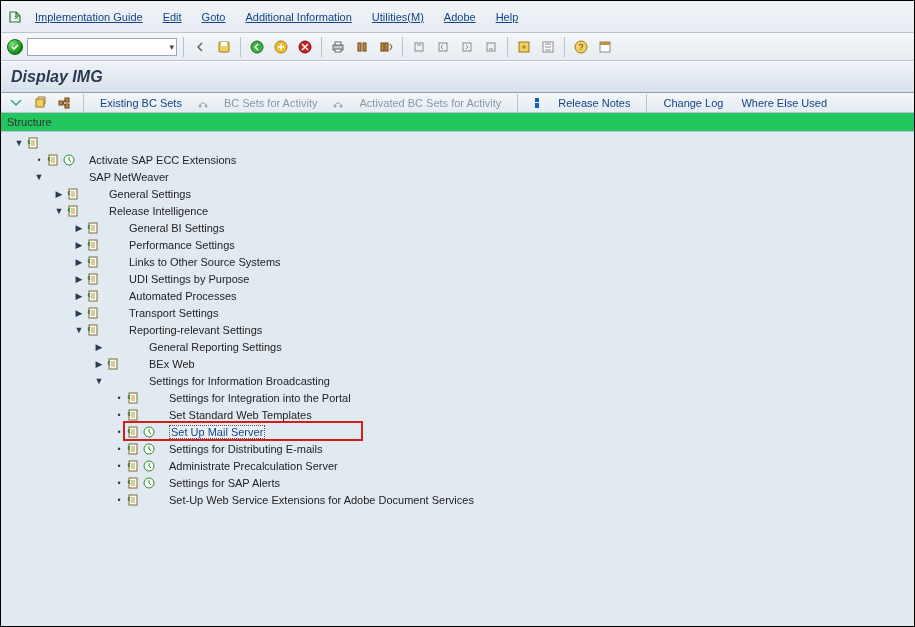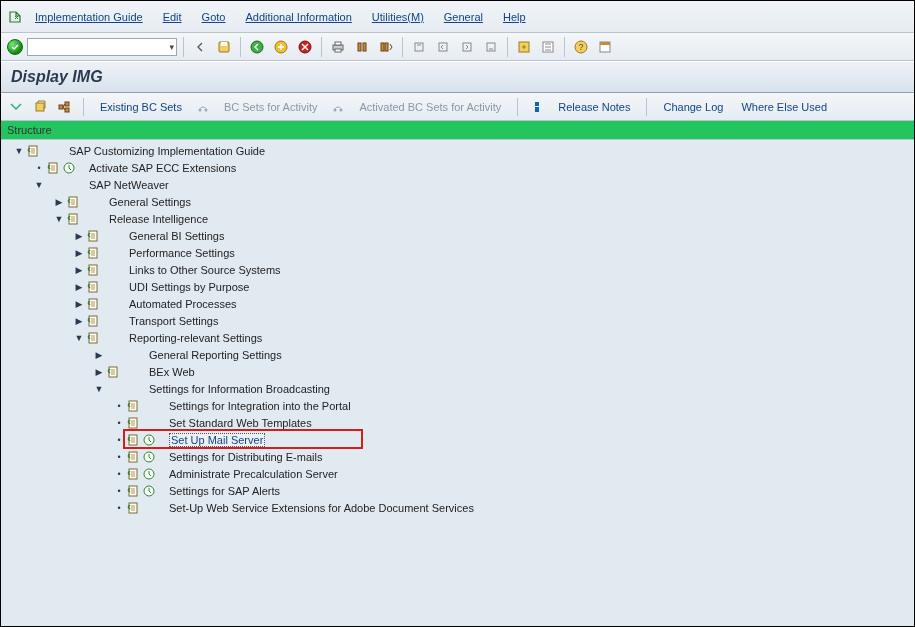"General" span.menu-item { text: General -> Adobe }
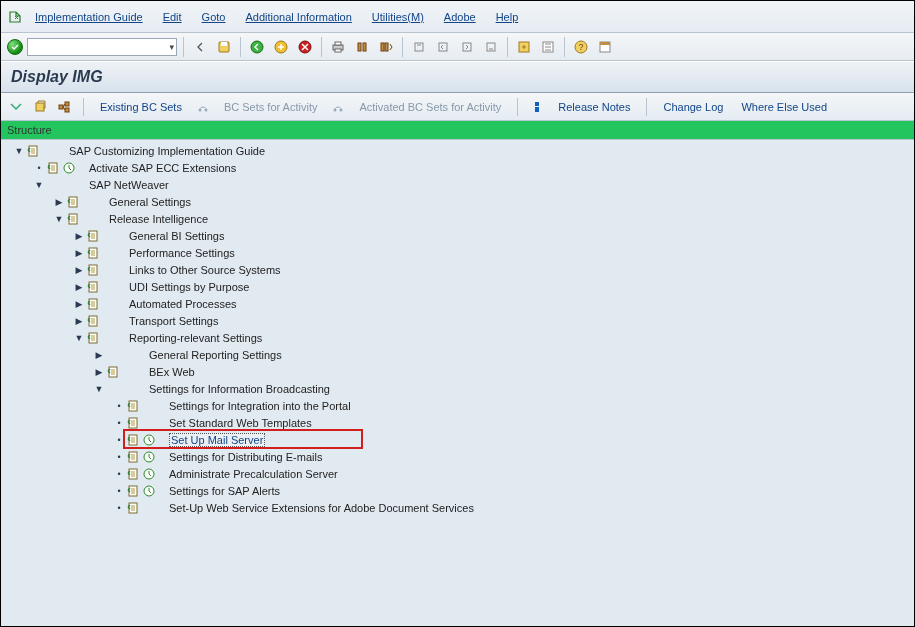"Existing BC Sets" .subtoolbar { height: 28px -> 20px }
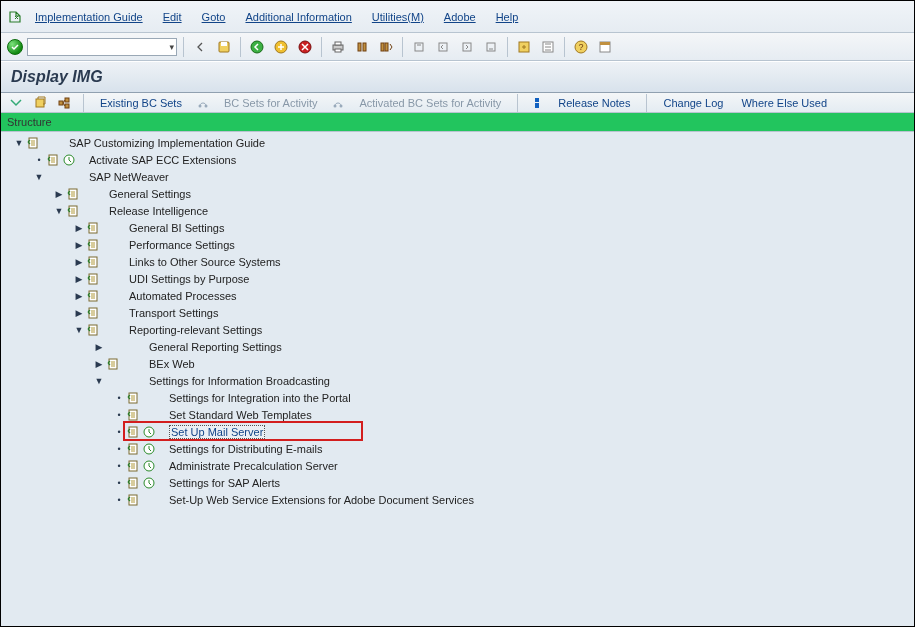"SAP Customizing Implementation Guide" span.label { html: <span>SAP Customizing Implementation Guide</span> -> none }
